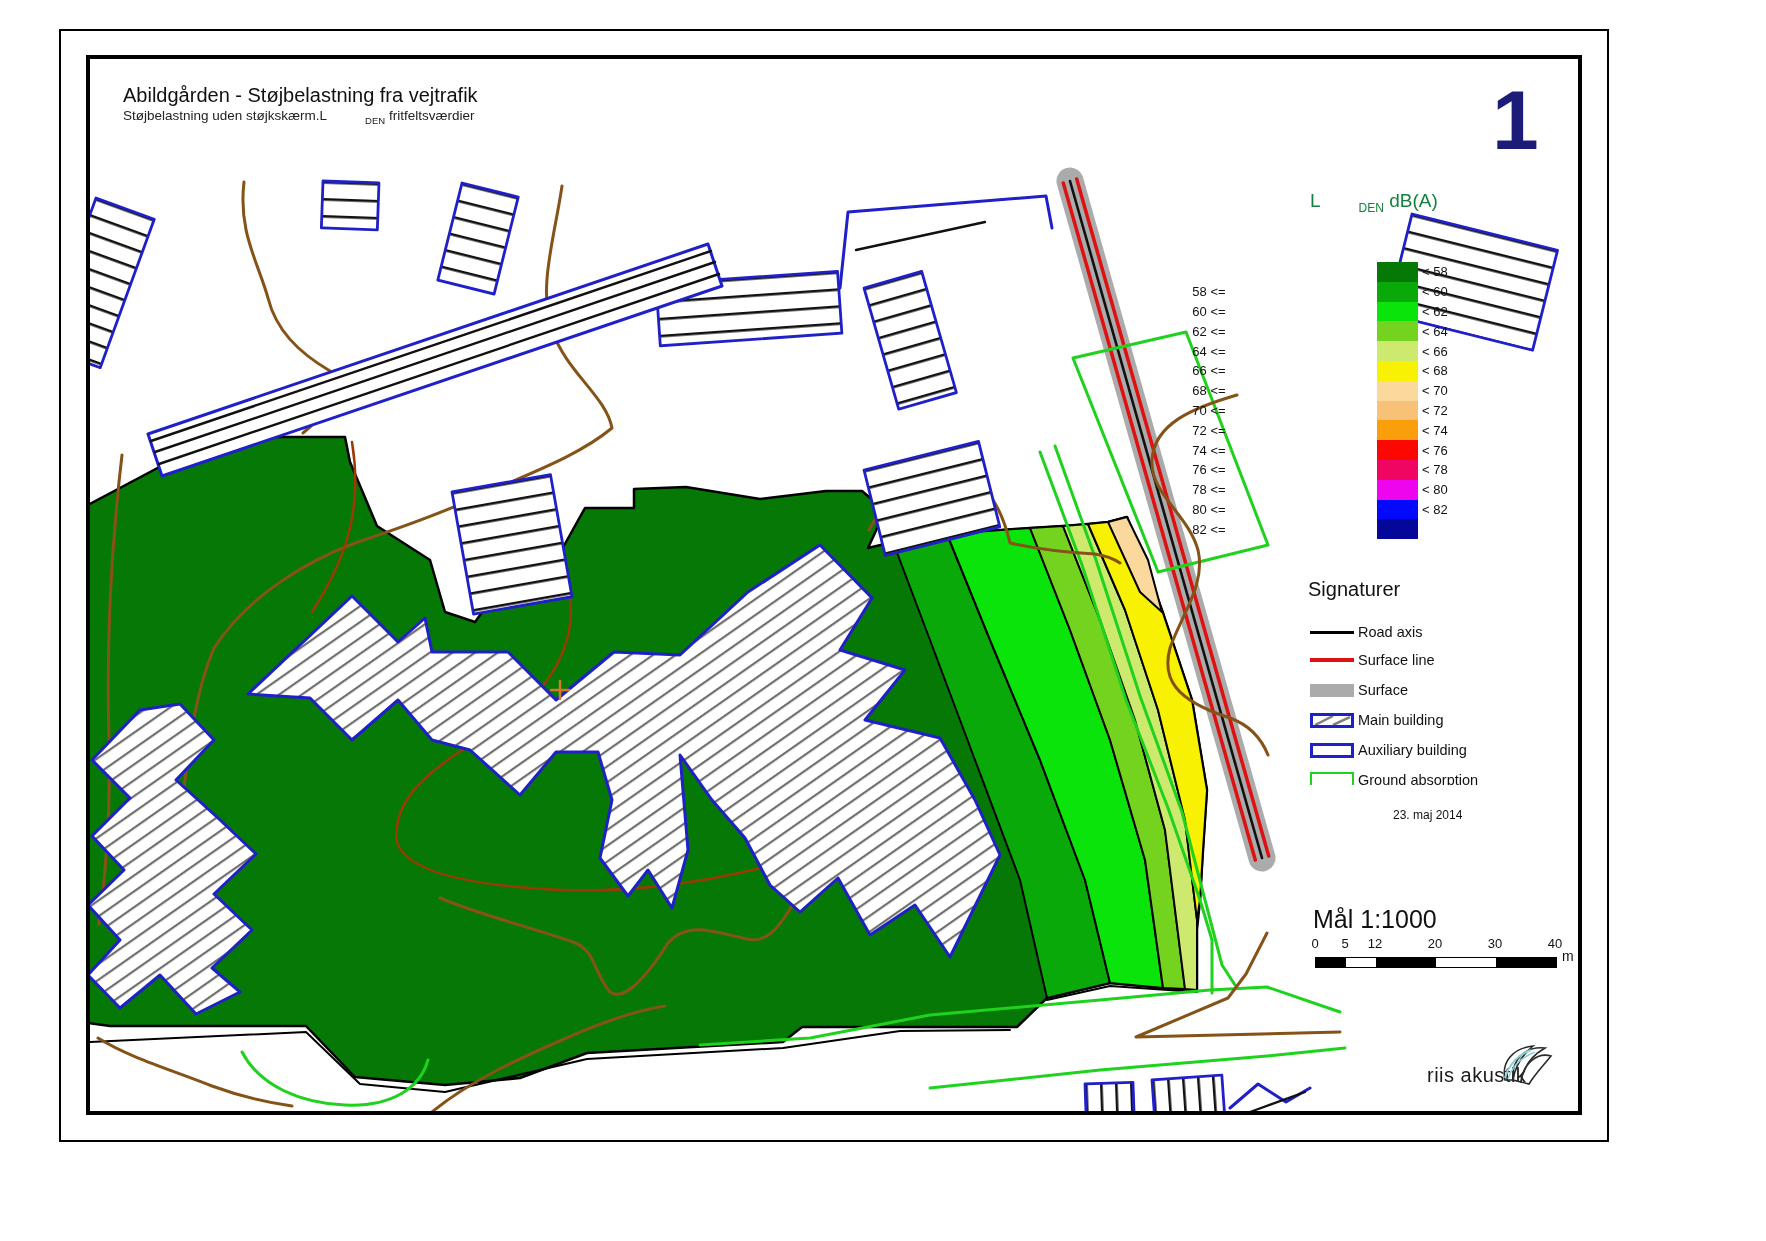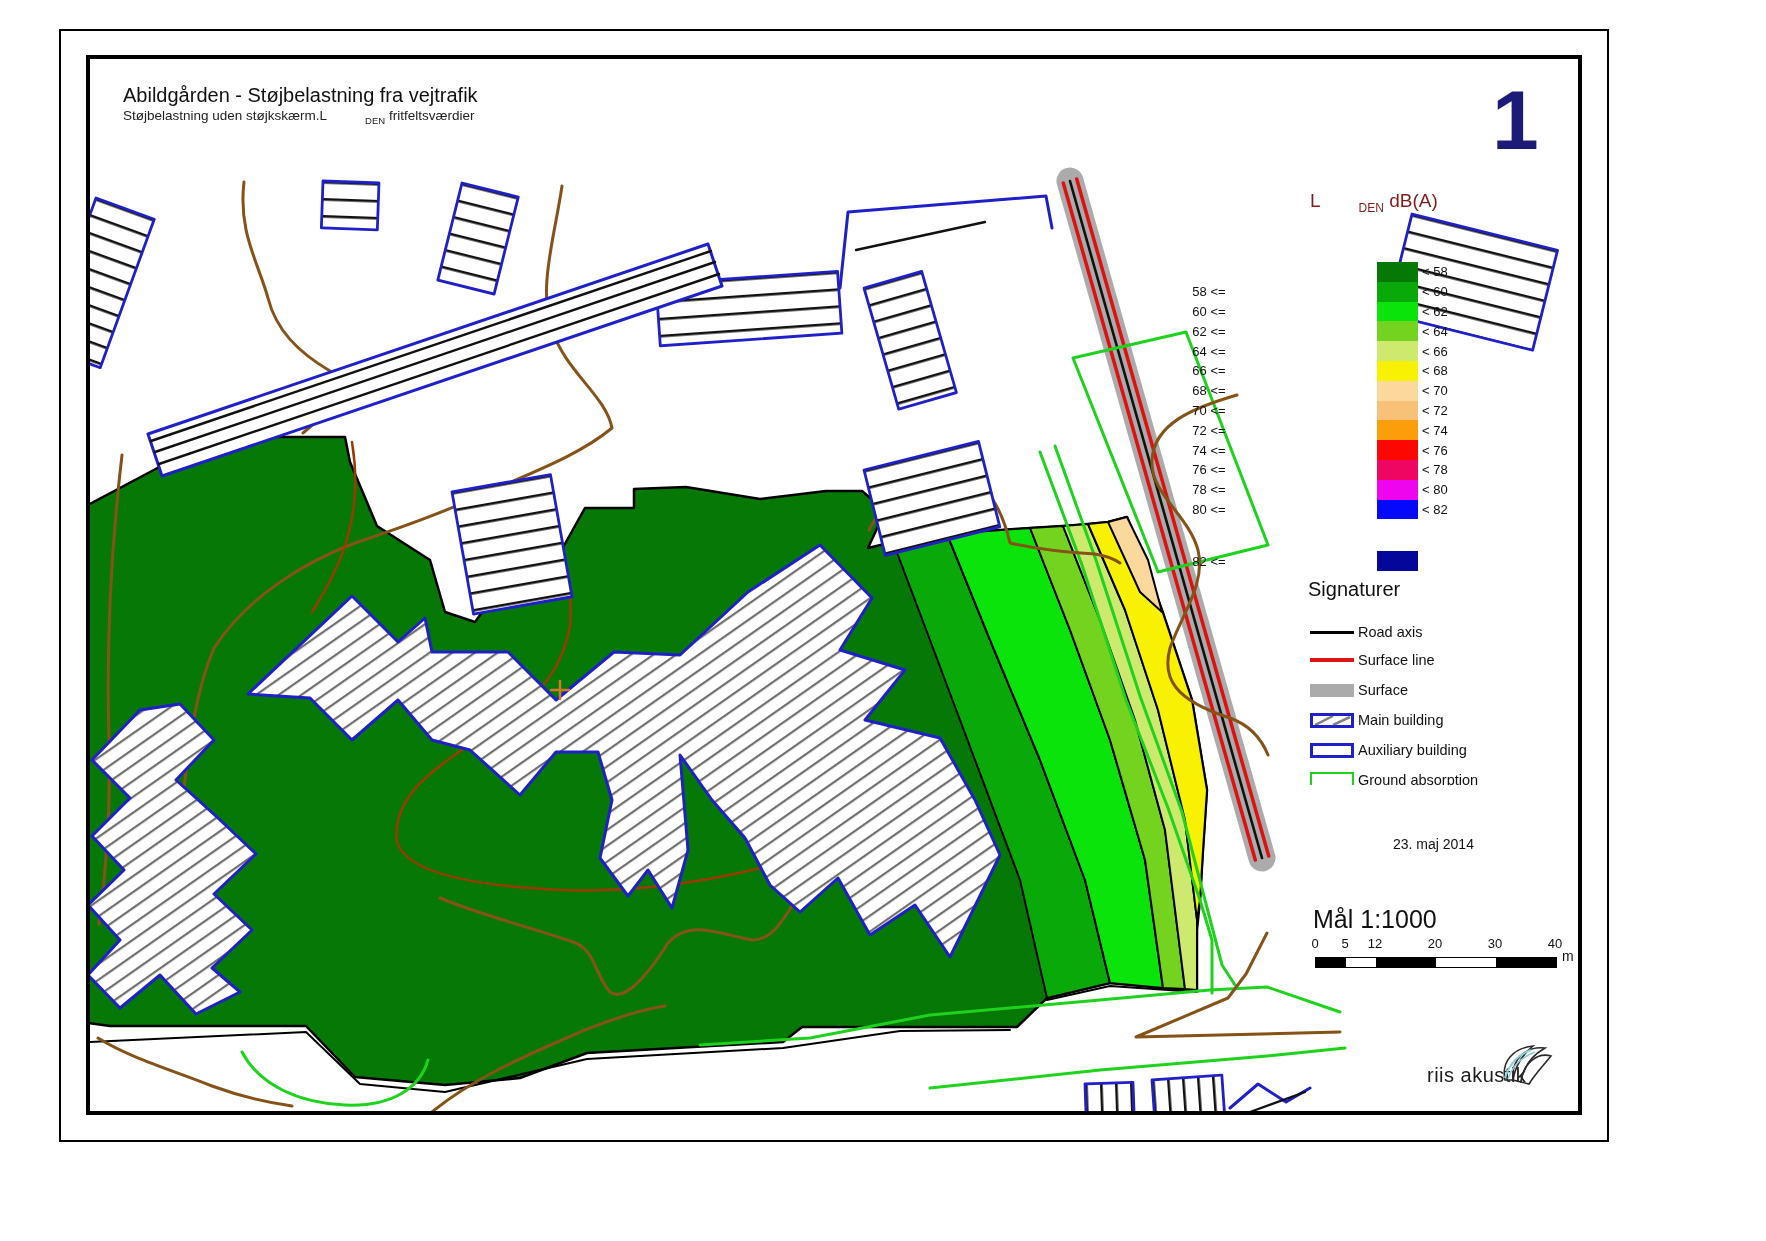"L DEN dB(A)" .ltitle { color: #7f1d1d -> #15803d }
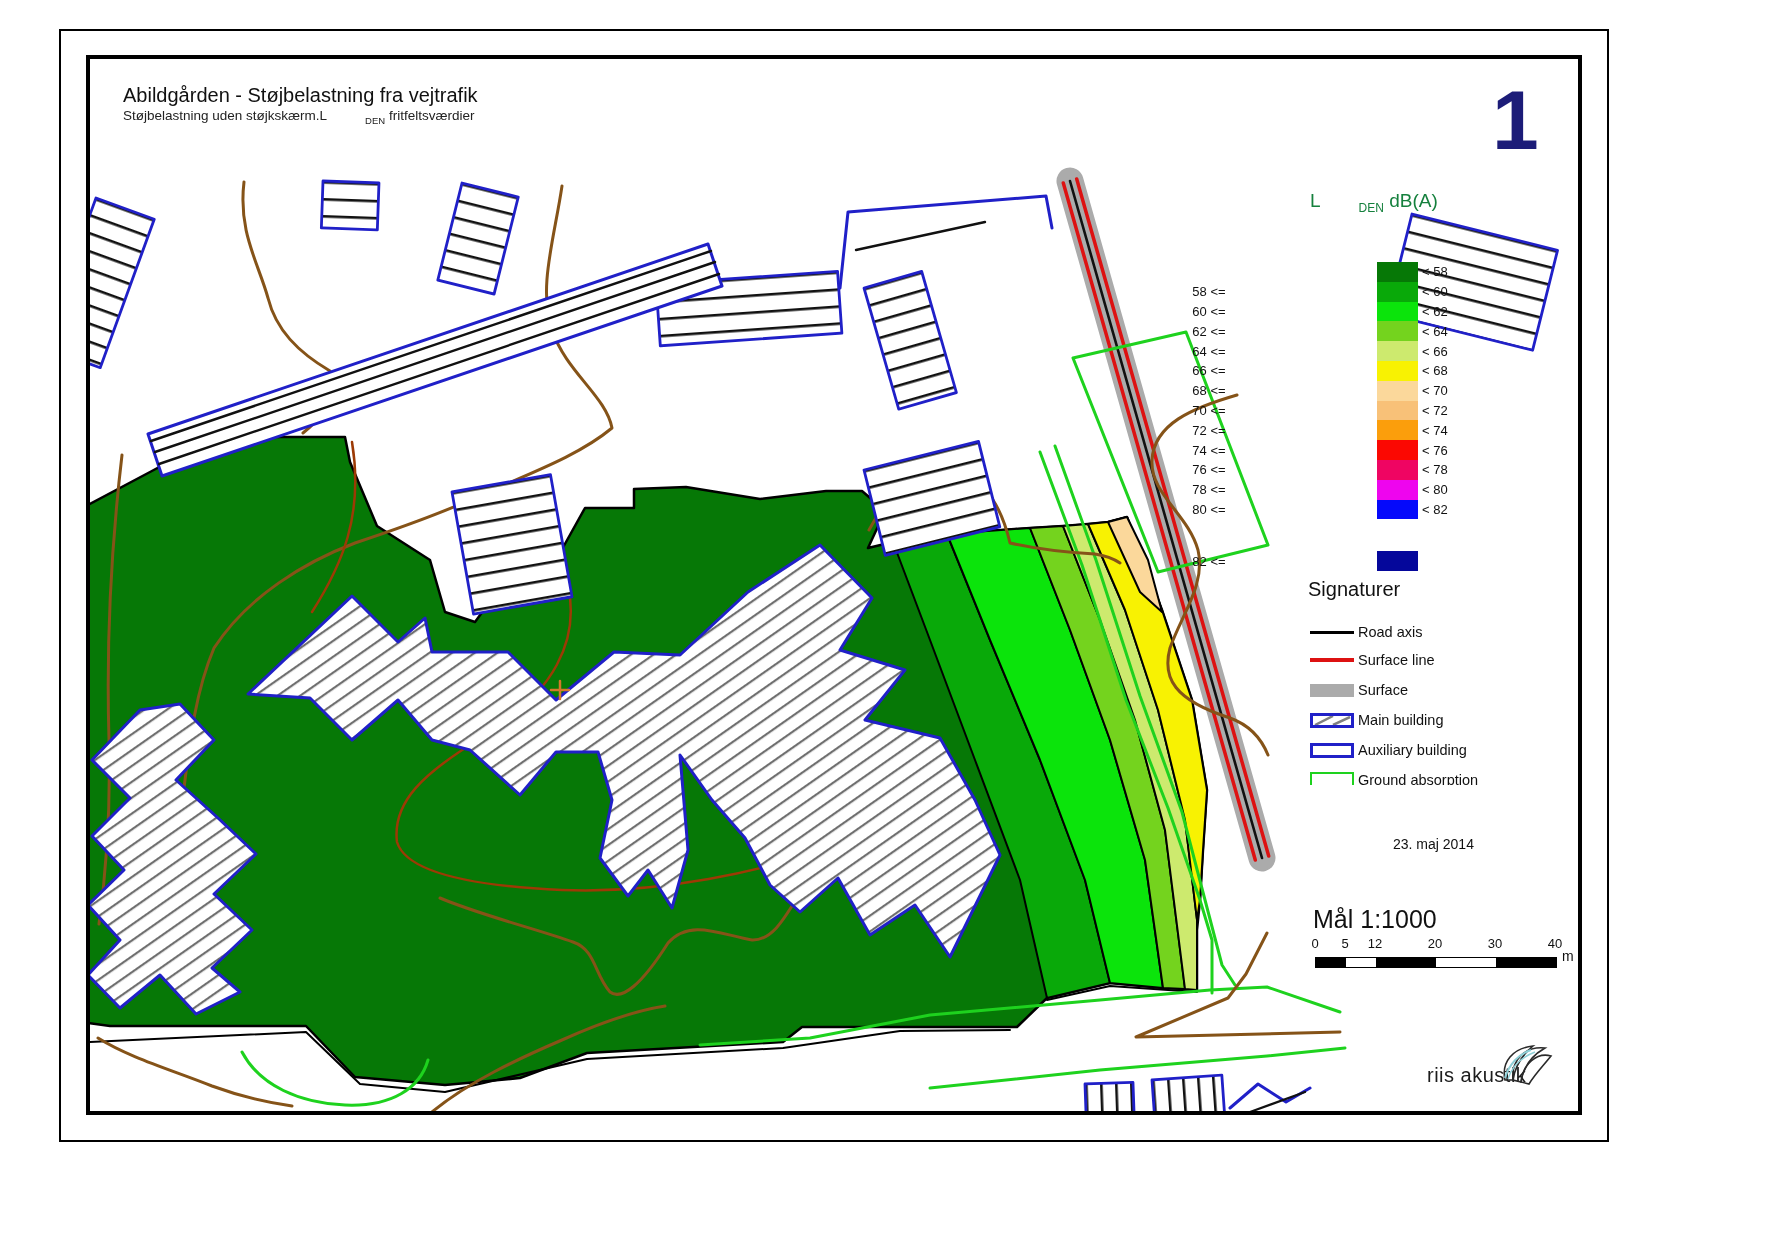"82 <=" div.lrow { margin-top: 32px -> none }
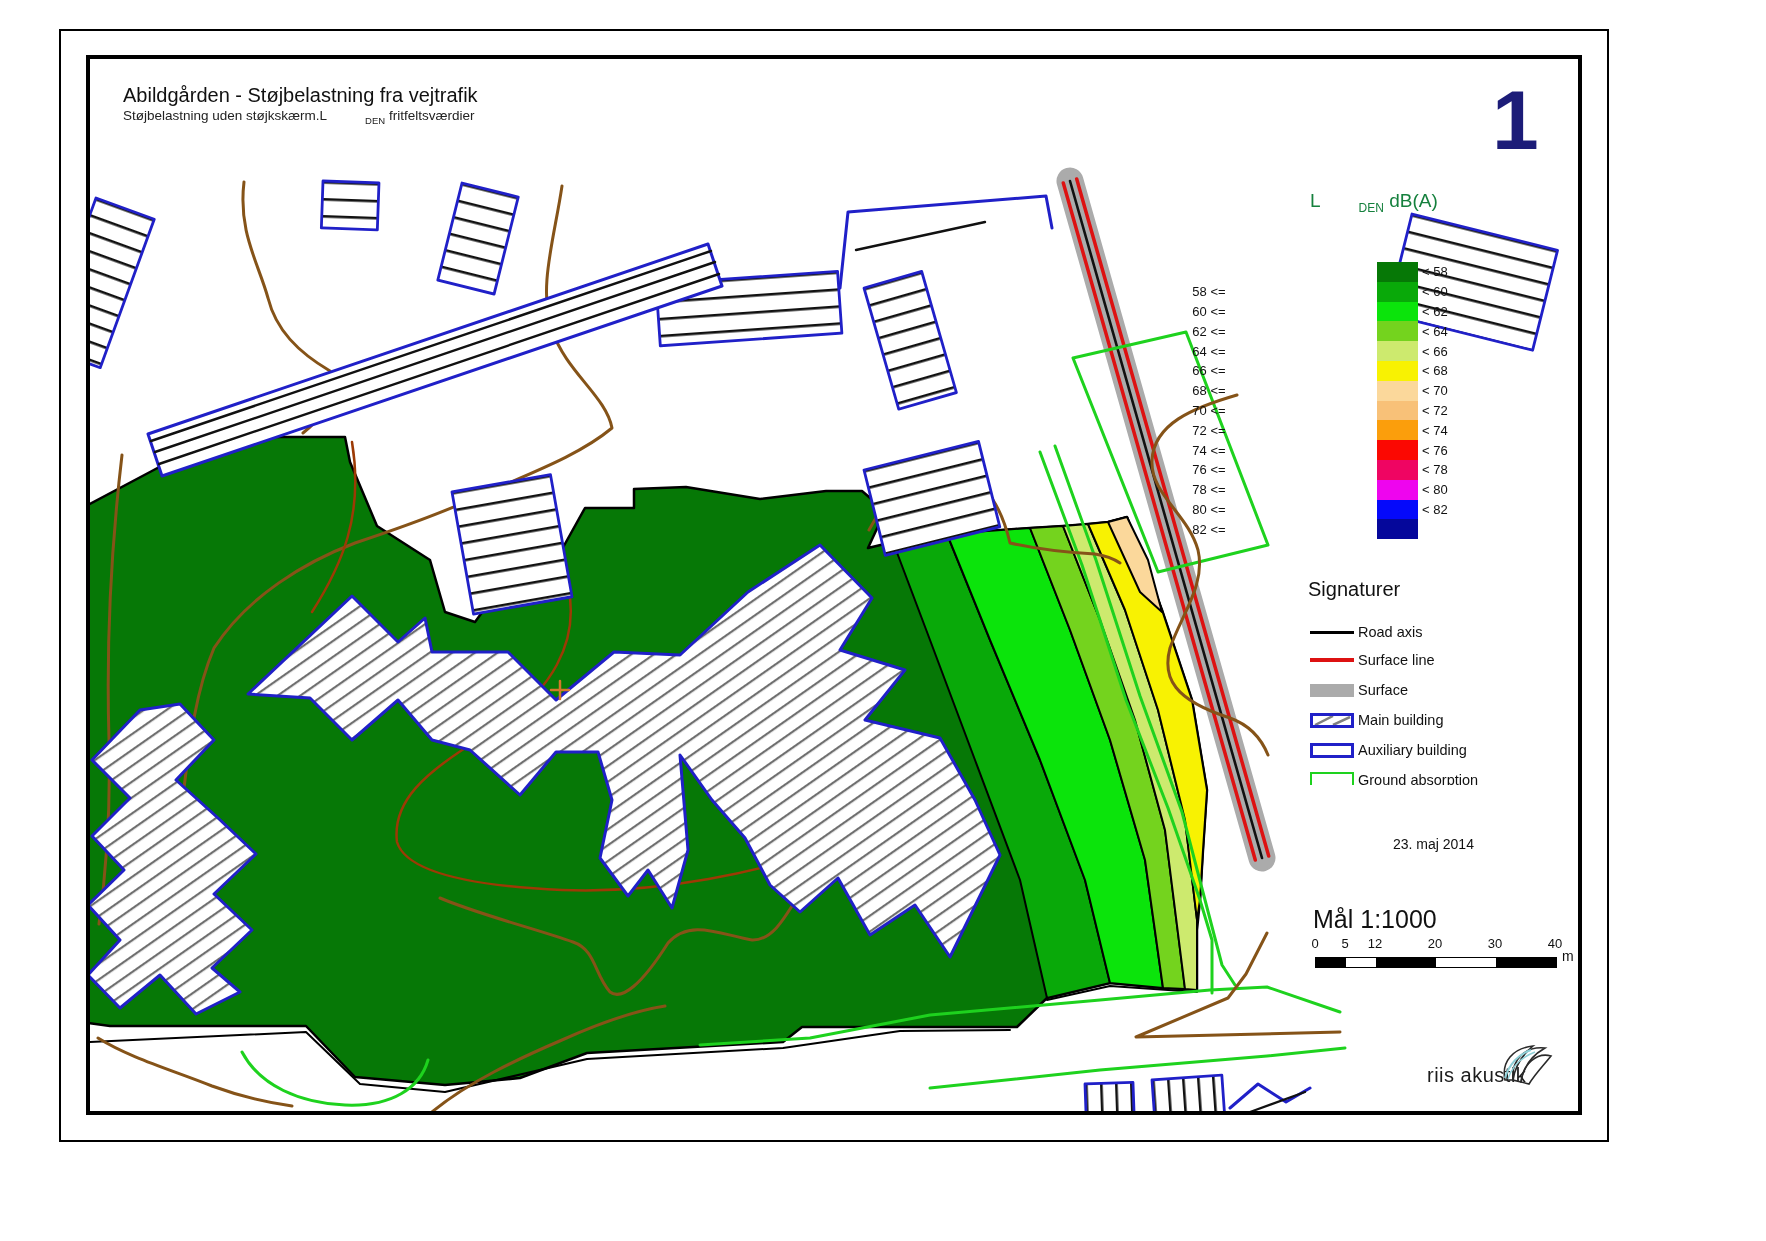"23. maj 2014" .datetxt { font-size: 14px -> 12px; top: 836px -> 808px }
